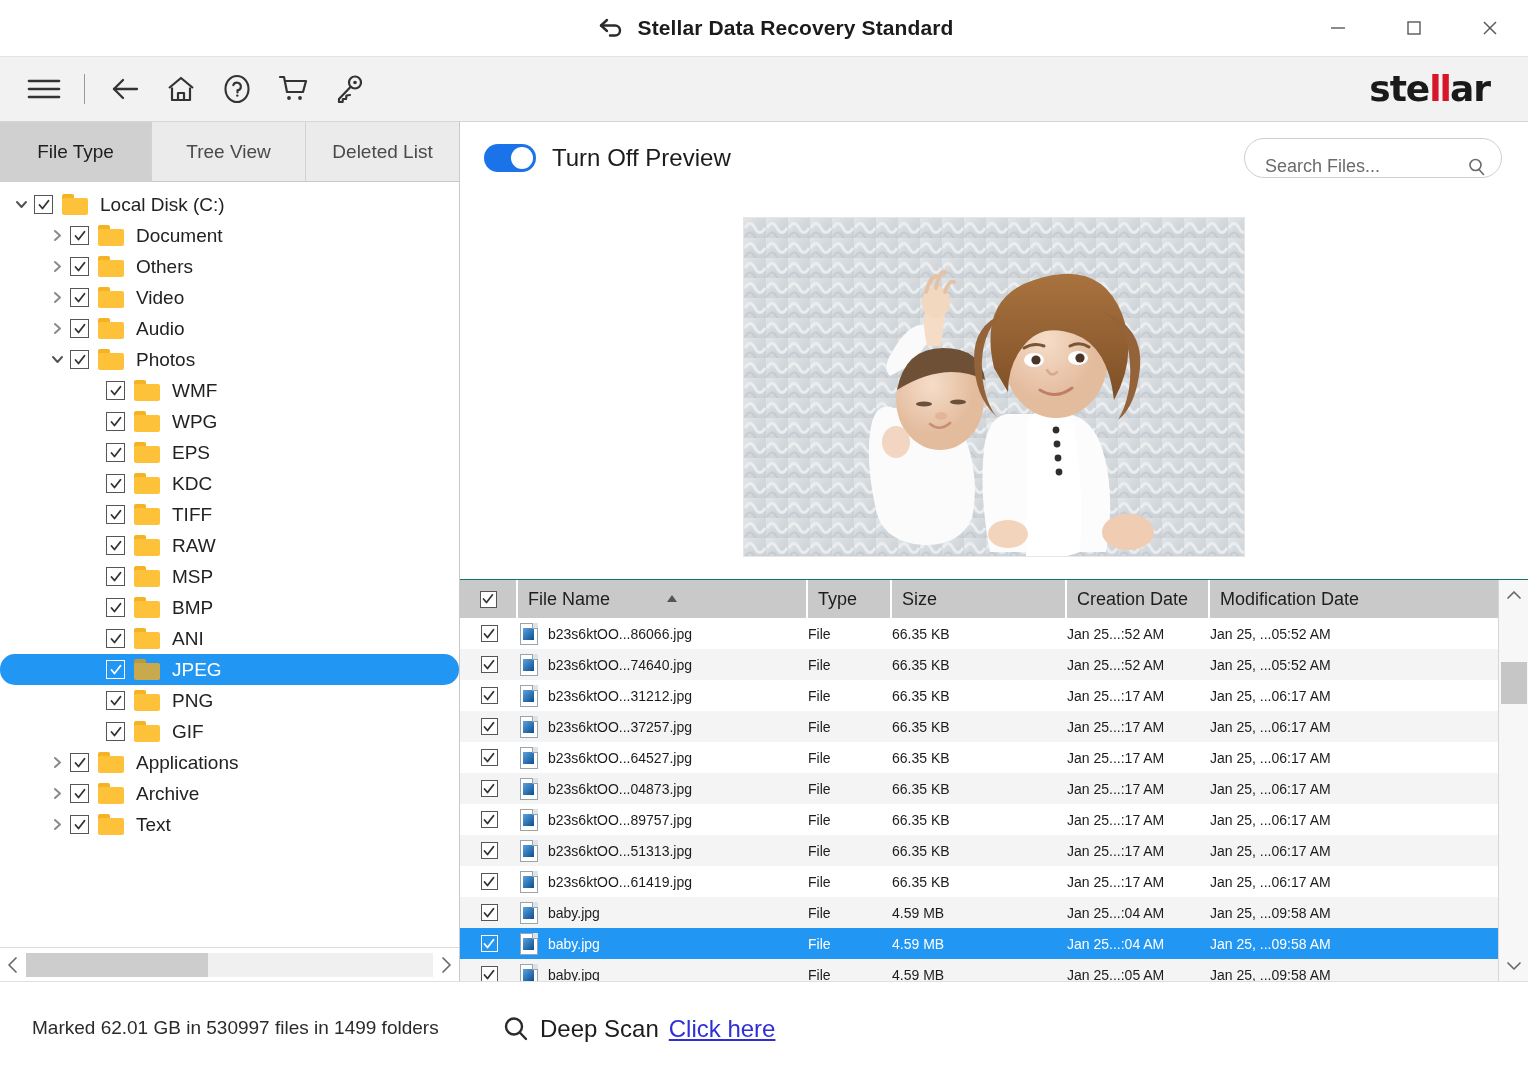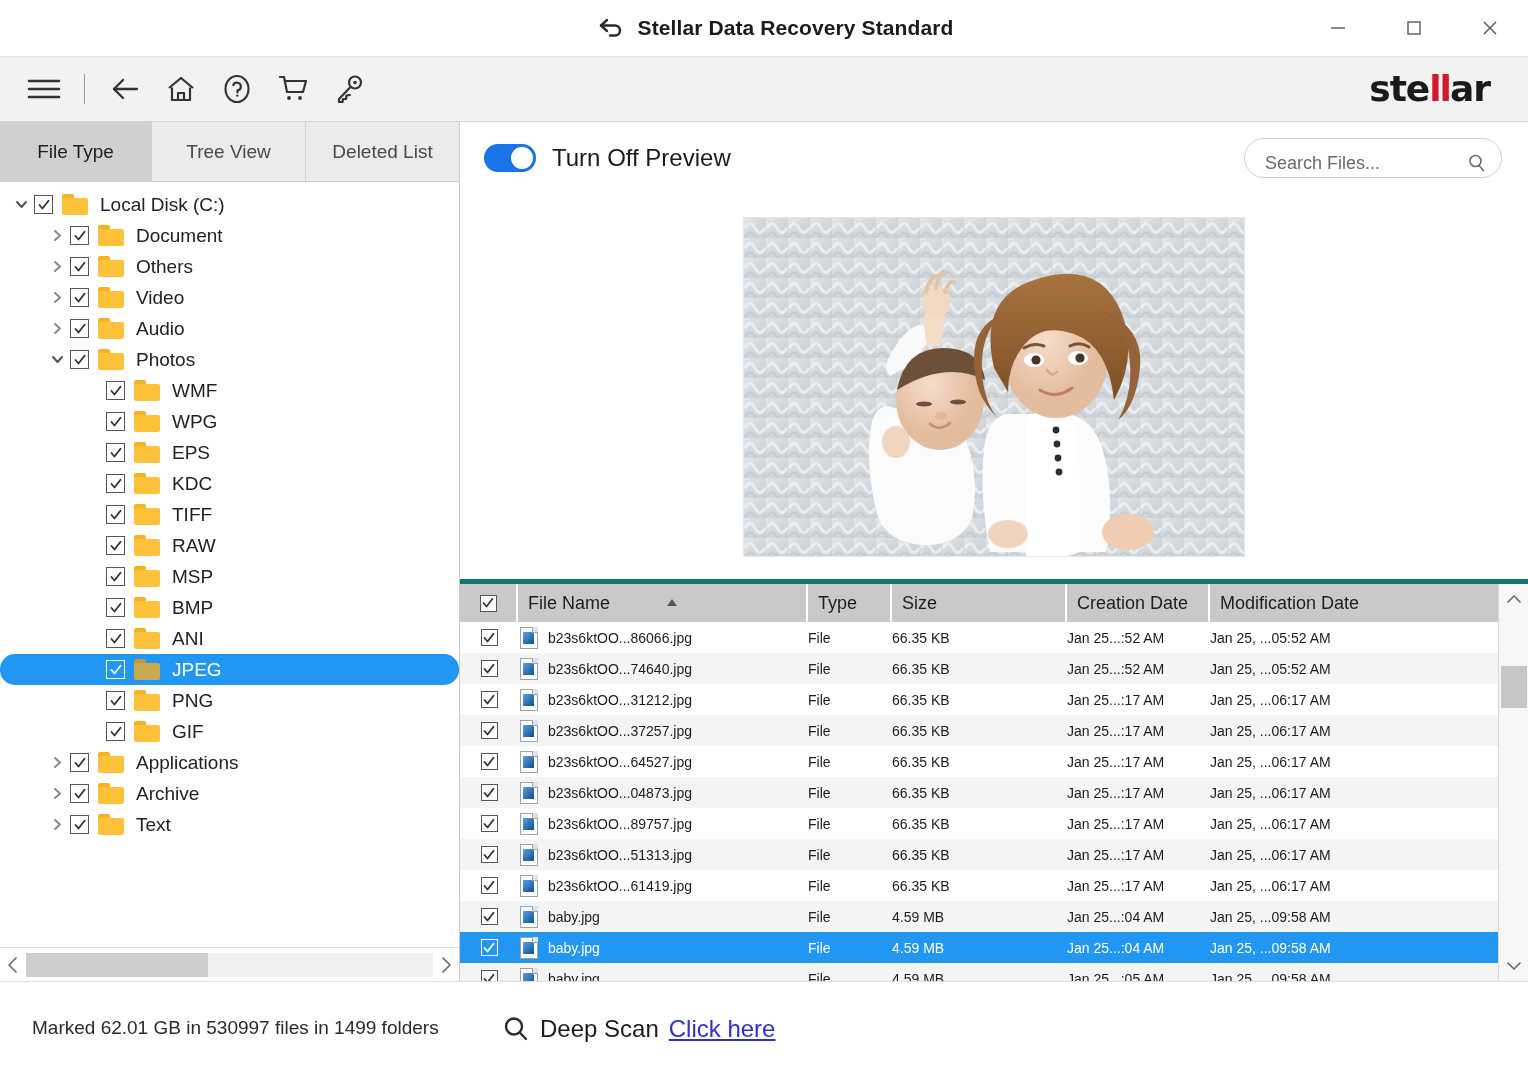"Search Files..." .search { align-items: flex-start -> flex-end; padding: 14px 14px 0 20px -> 4px 14px 0 20px }
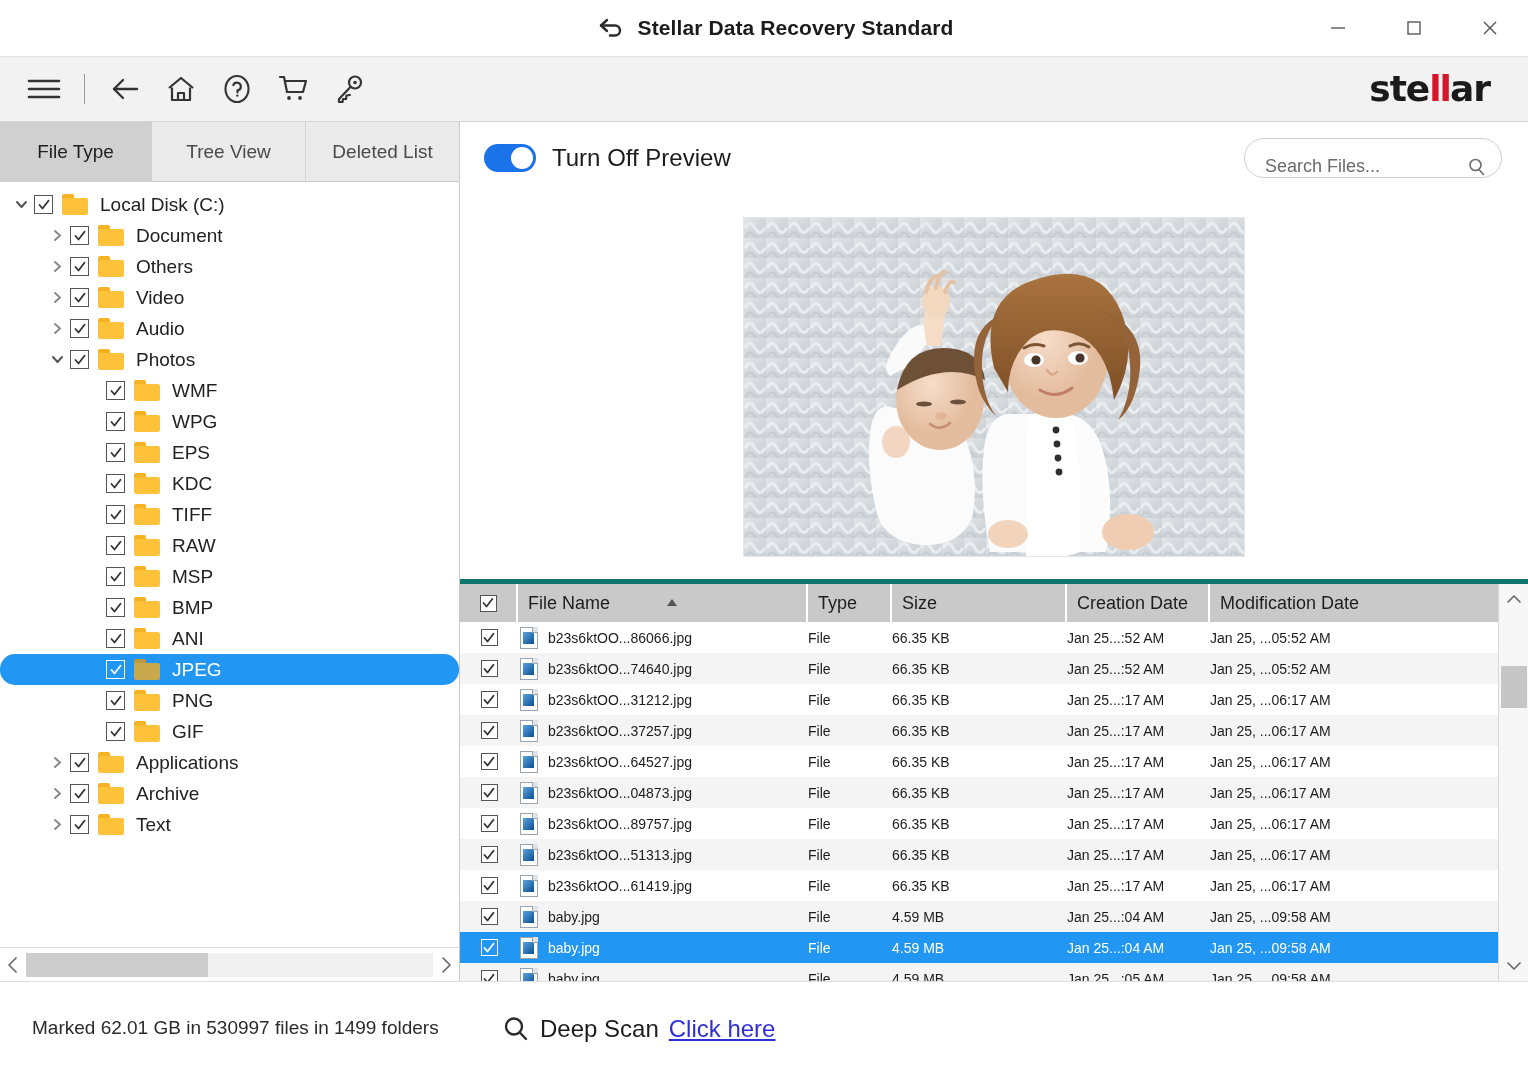"File Name" .list-wrap { border-top: 5px solid #0f766e -> 1px solid #0f766e }
